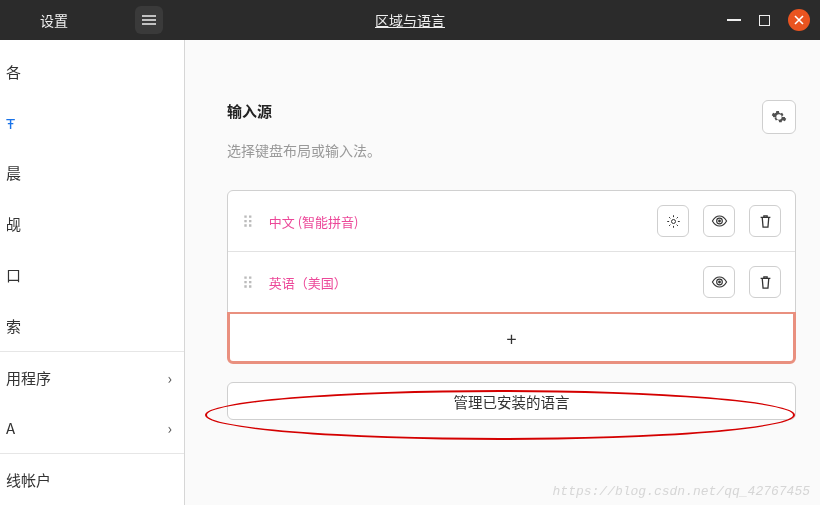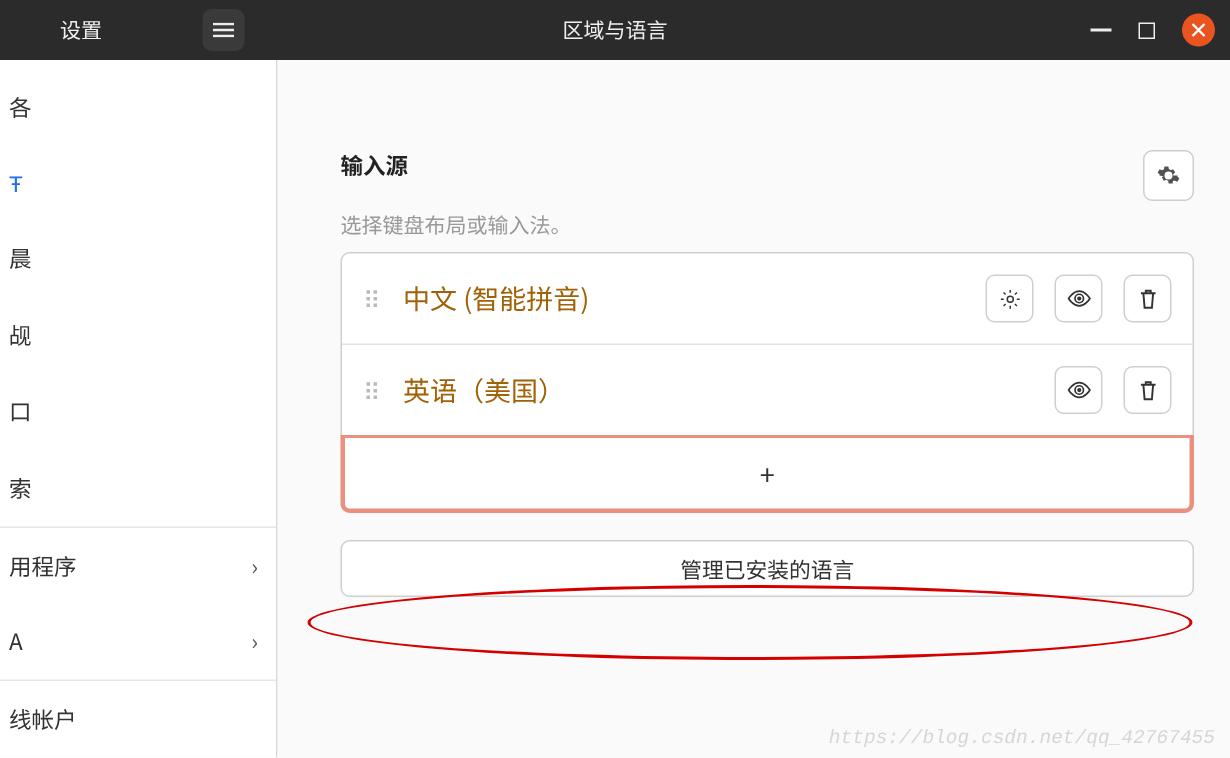"区域与语言" .tb-title { text-decoration: none -> underline }
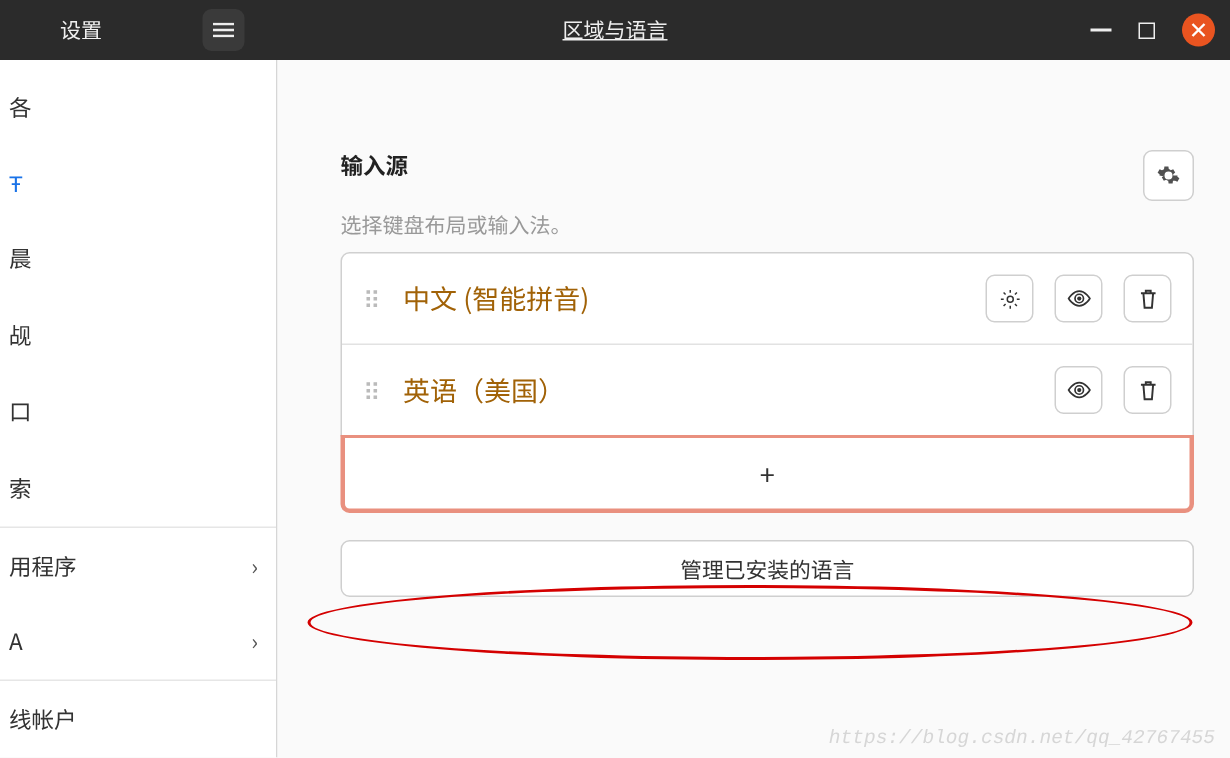"选择键盘布局或输入法。" .section-sub { margin-bottom: 8px -> 30px }
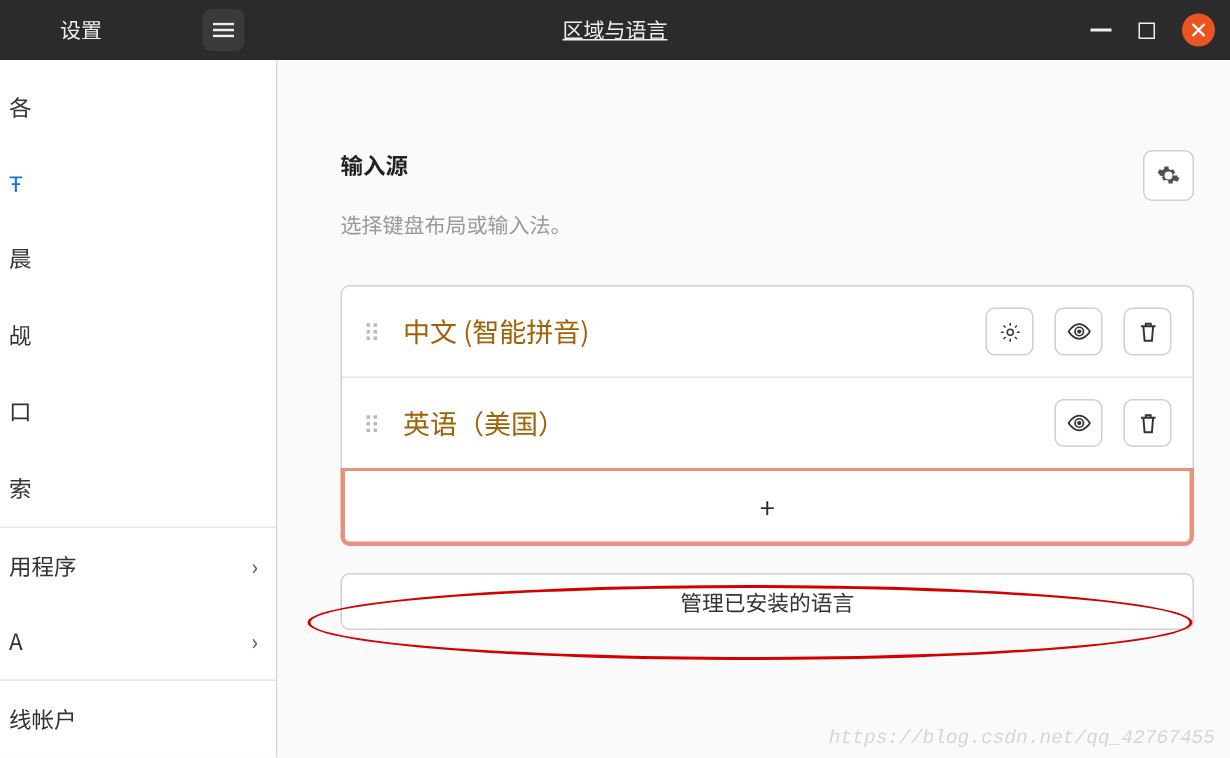"中文 (智能拼音)" .input-name { color: #a16207 -> #ec4899; font-size: 18px -> 13px }
